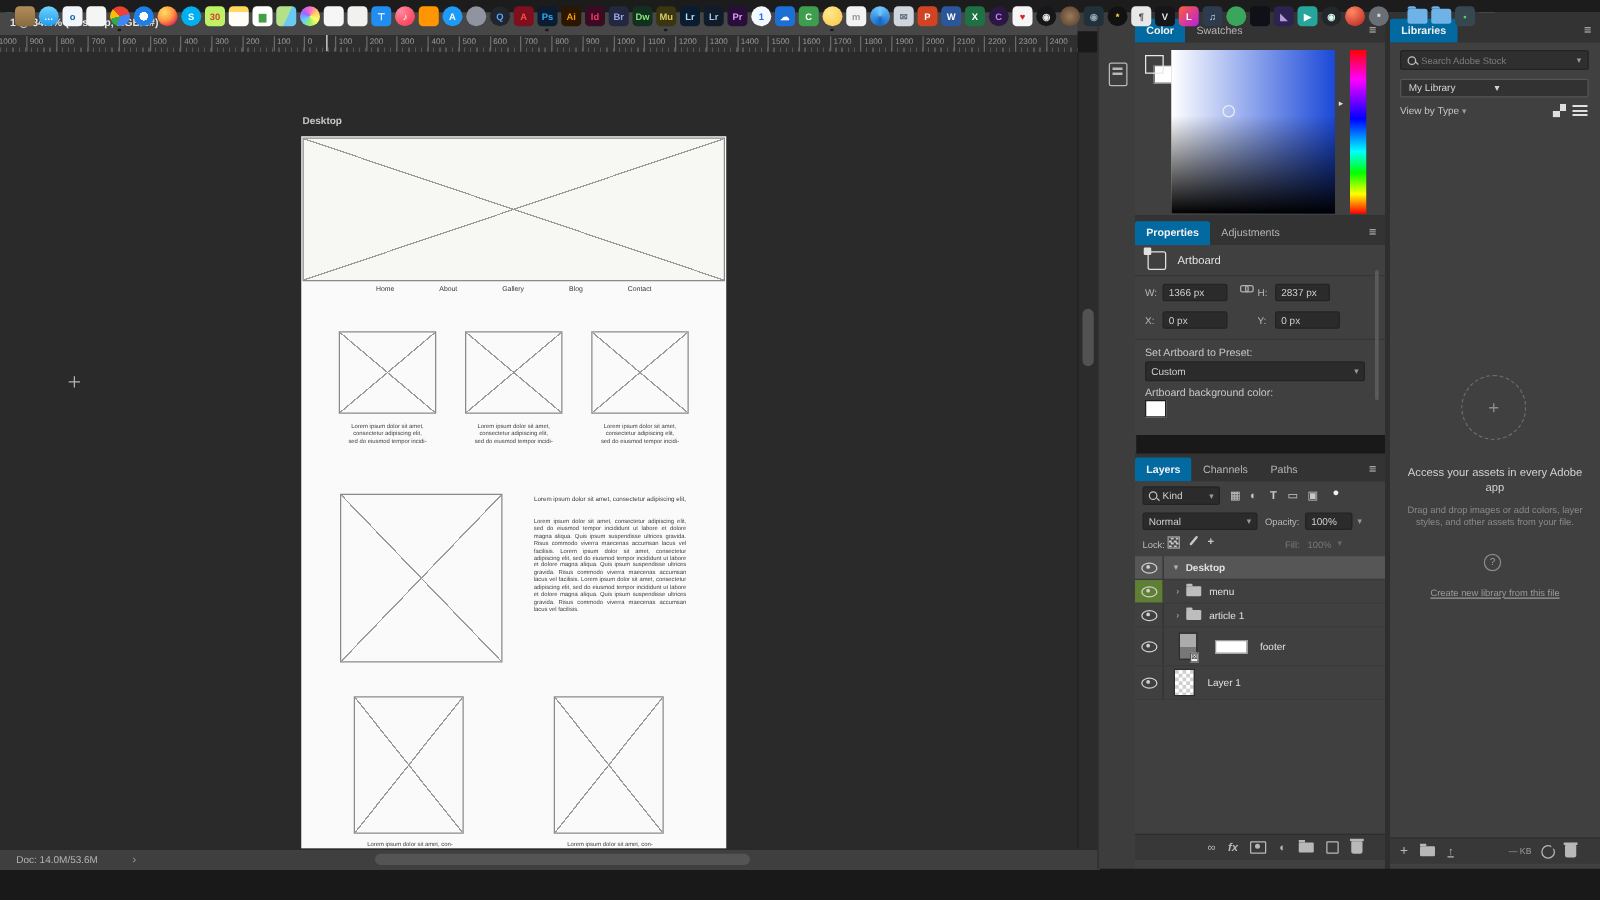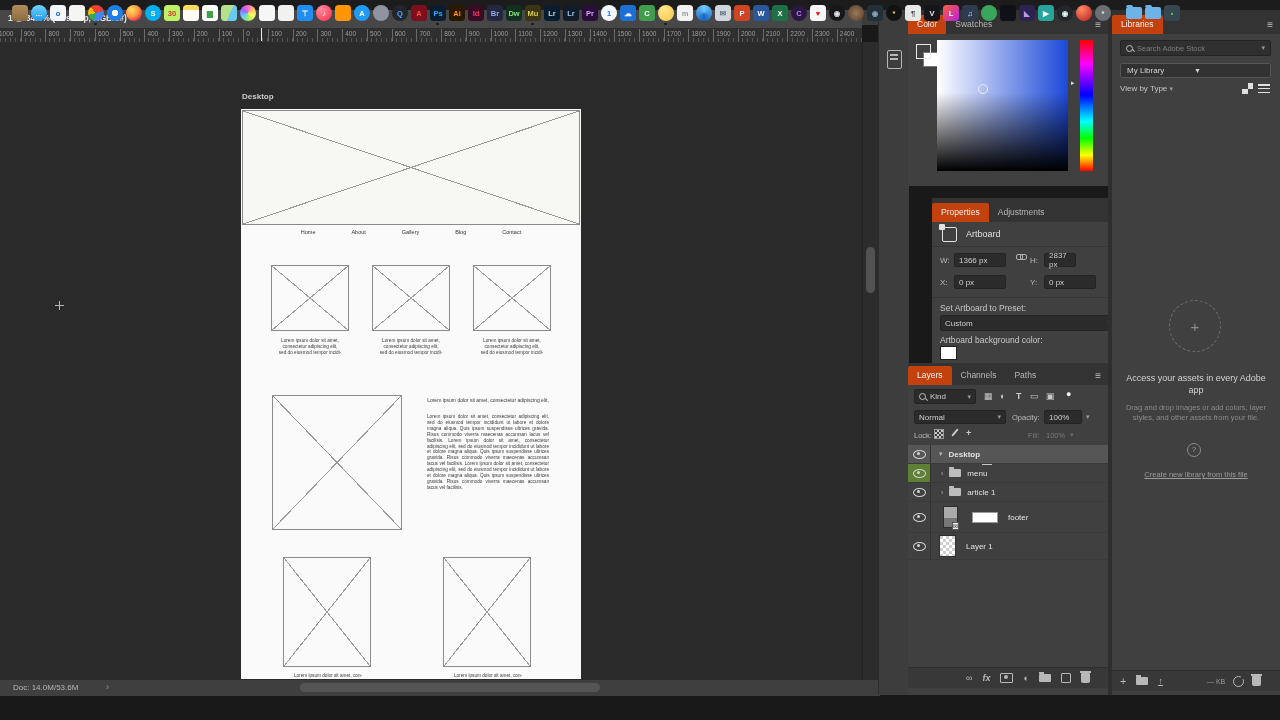"Color" .ptab.active { background: #c2410c -> #0369a1; font-weight: normal -> bold }
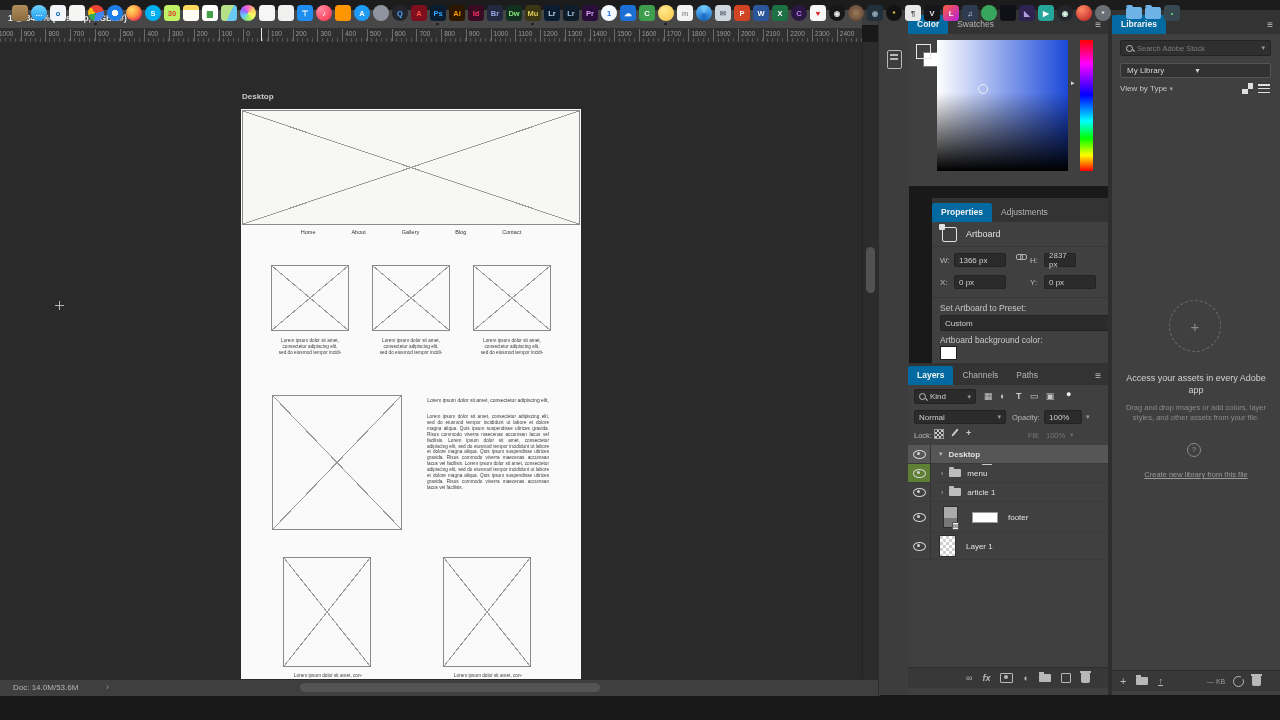"Properties" #props-panel { margin-left: 24px -> none; top: 198px -> 172px }
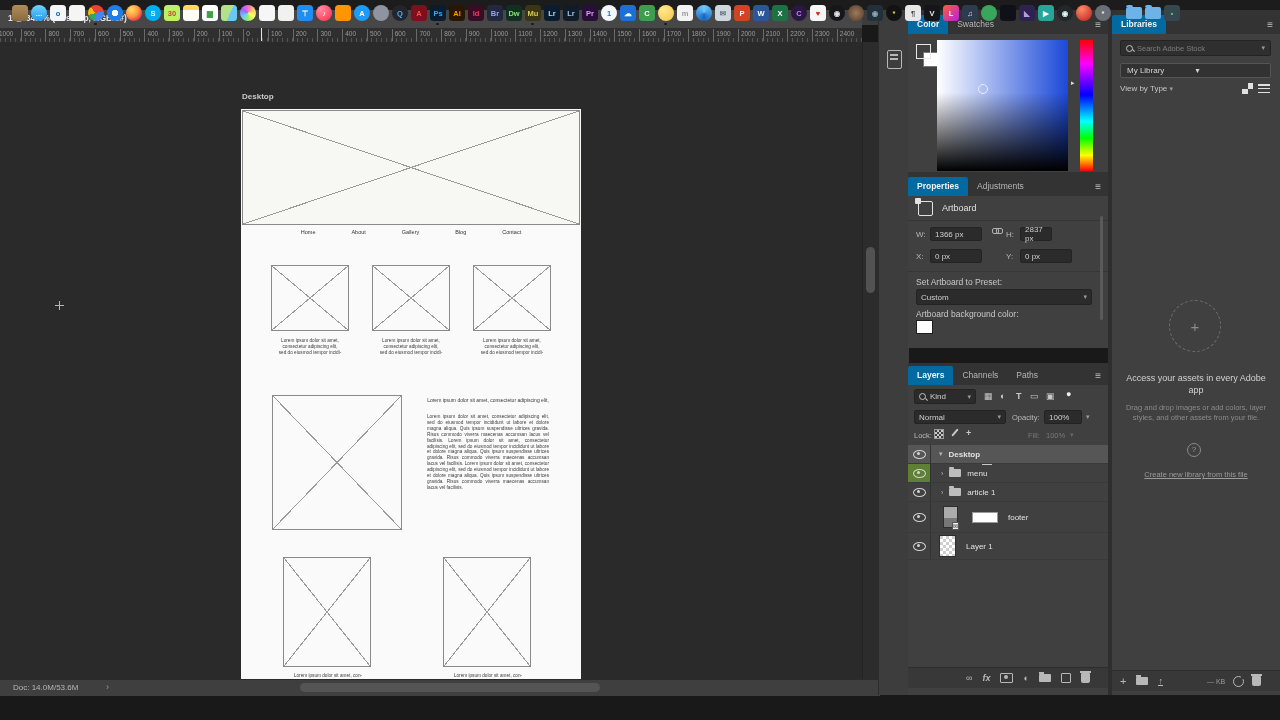"2837 px" div.well { width: 32px -> 44px }
